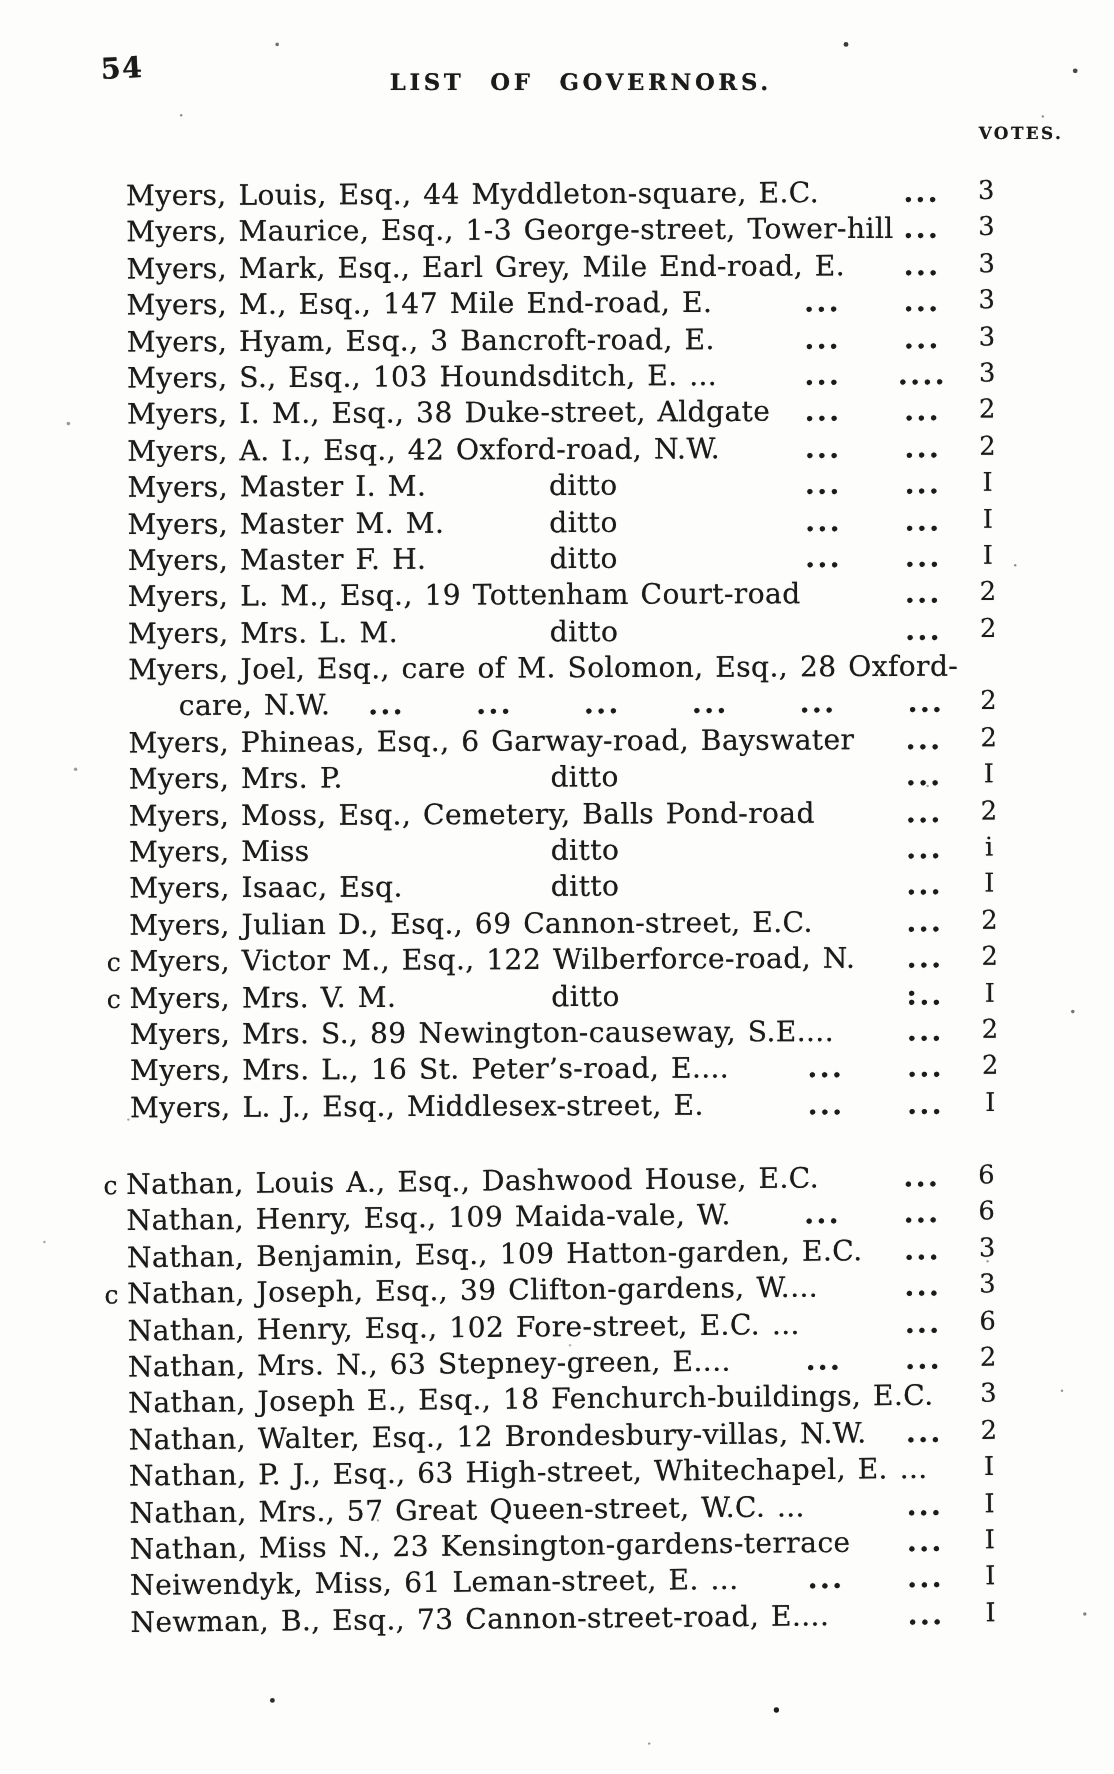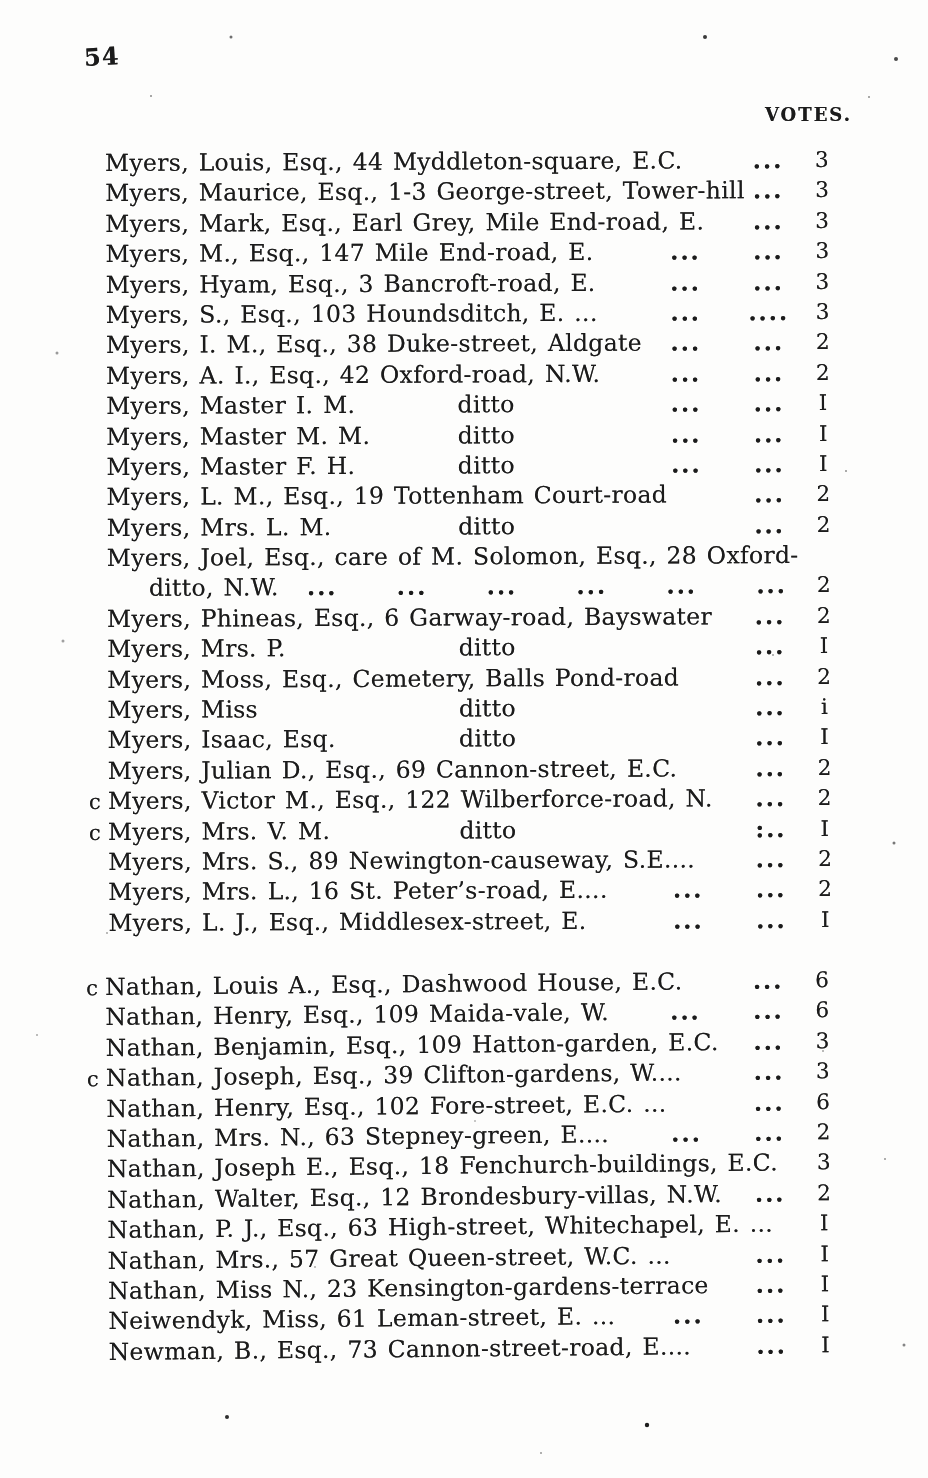"LIST OF GOVERNORS." div.page-title { html: none -> <div>LIST OF GOVERNORS.</div> }
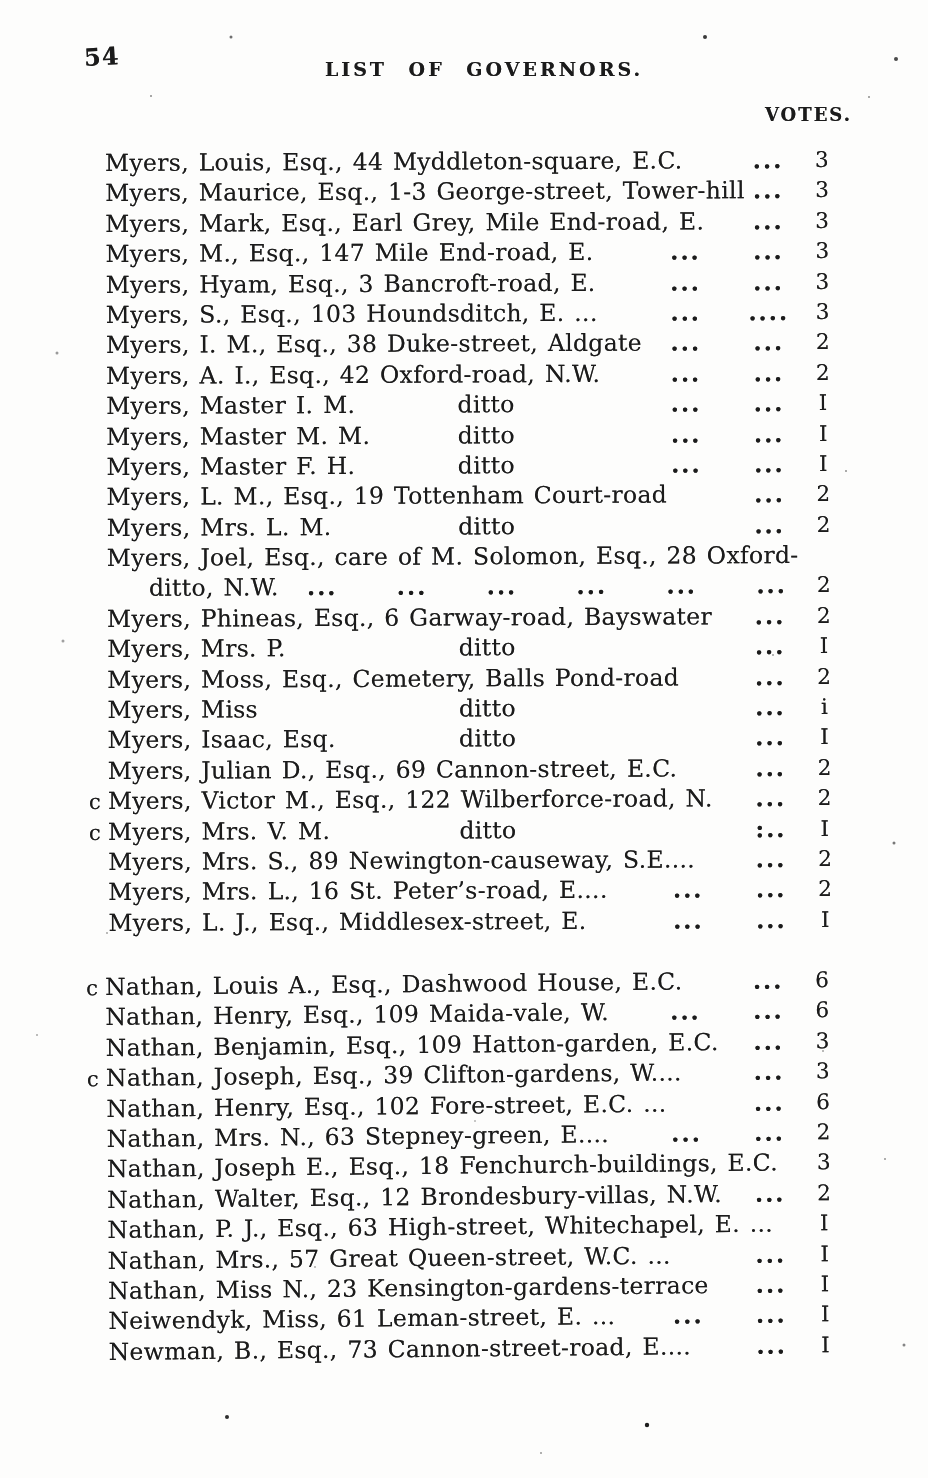"VOTES." .votes-label { font-size: 18px -> 14px; left: 690px -> 724px }
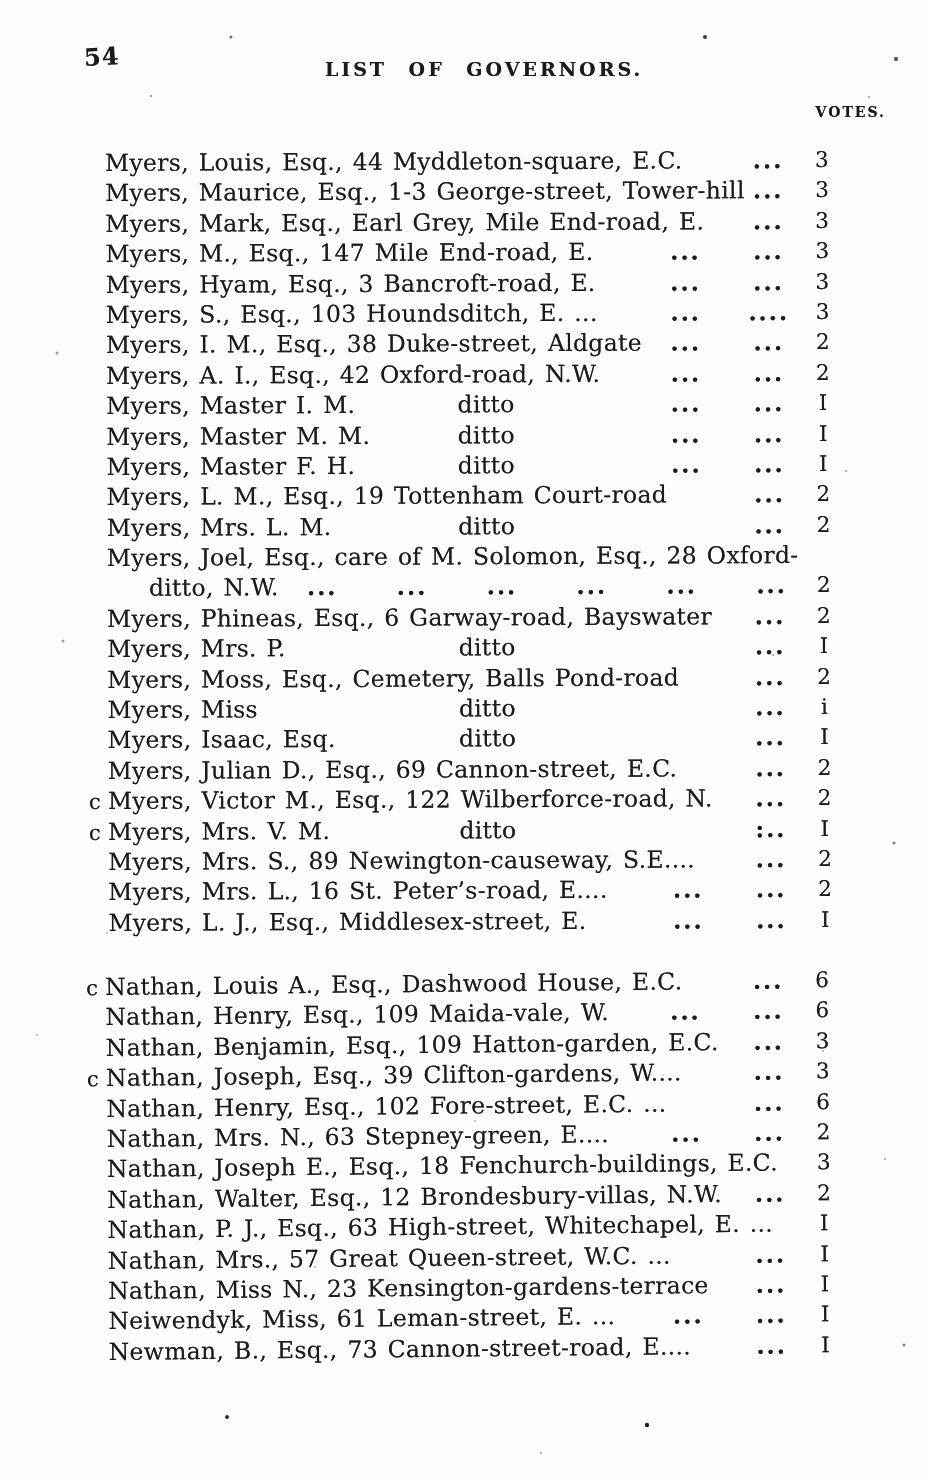"ditto, N.W." span.txt { text: ditto -> care }
